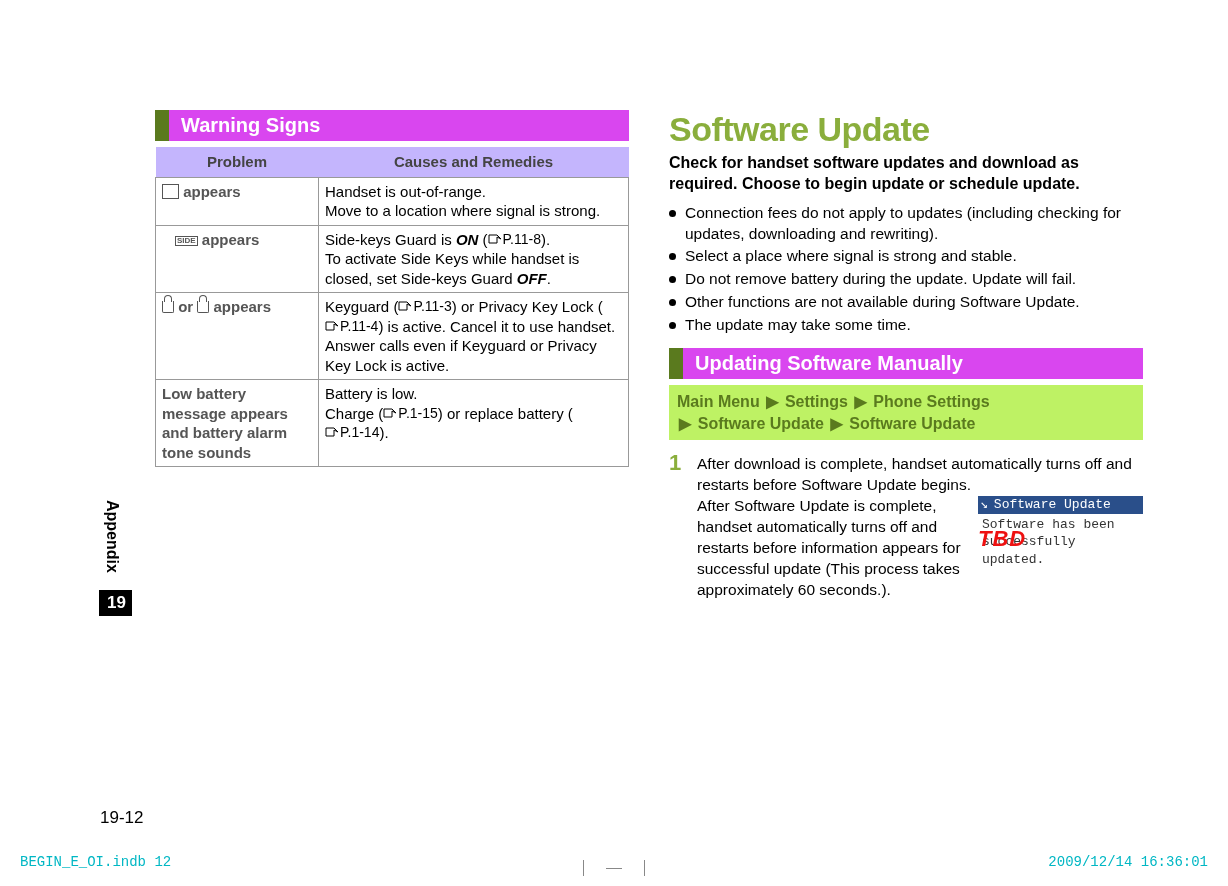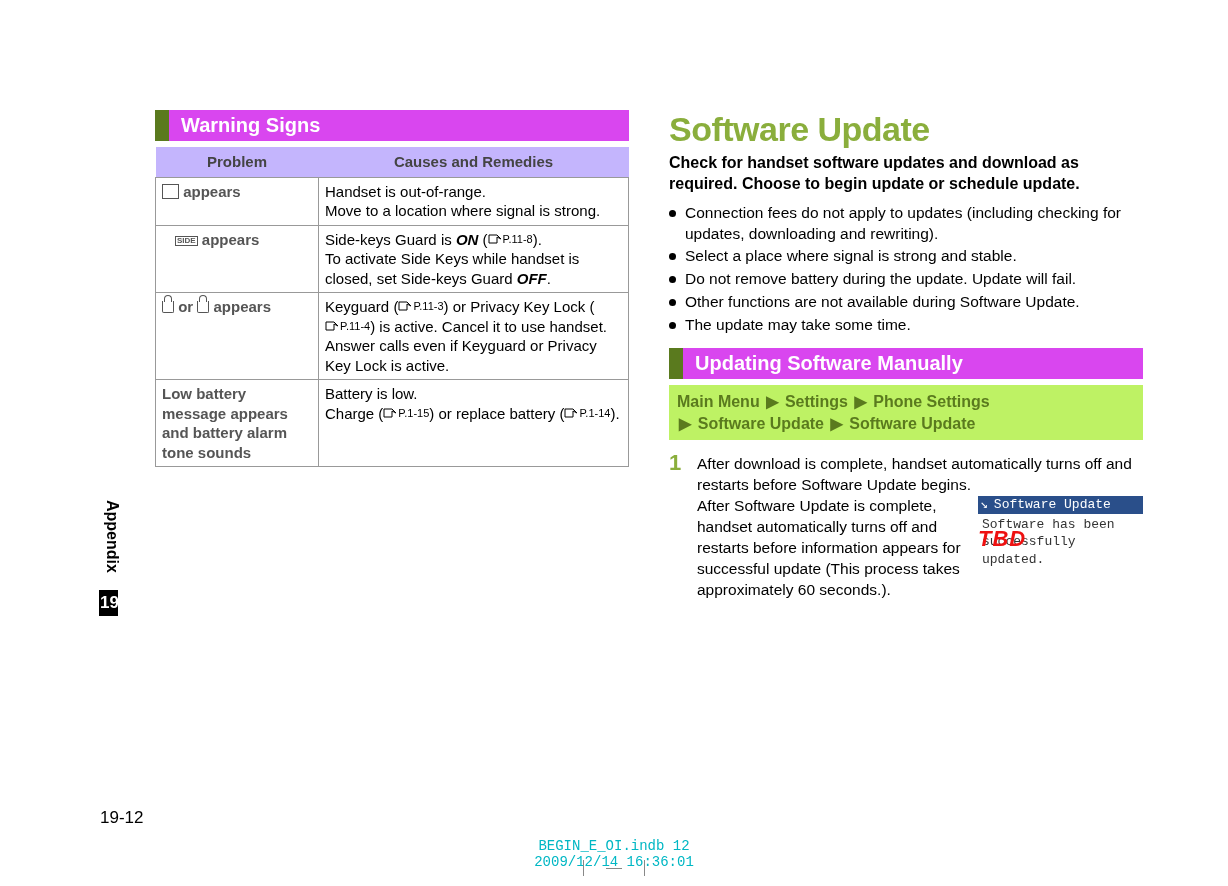"P.11-8" .ref { font-size: 11px -> 14px }
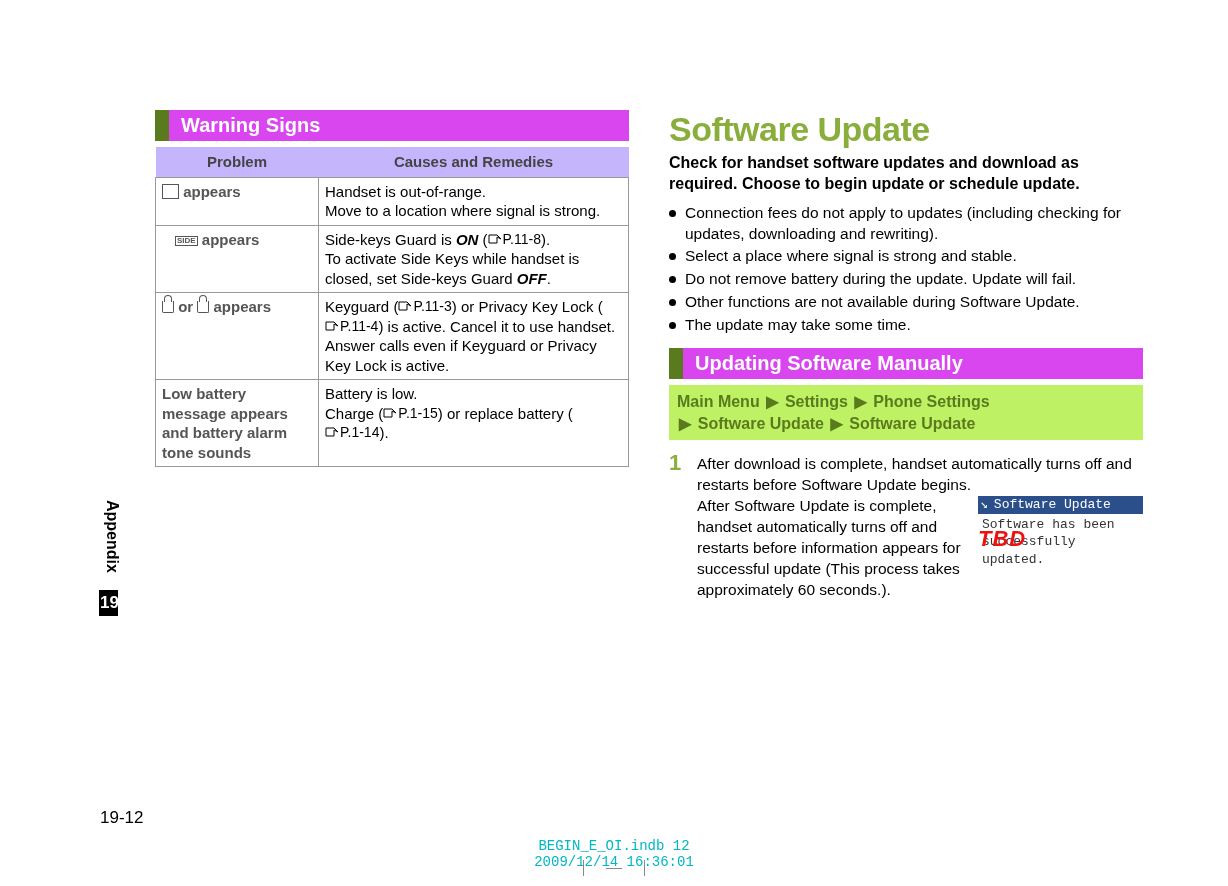"19" .tab-num { padding: 3px 1px -> 3px 8px }
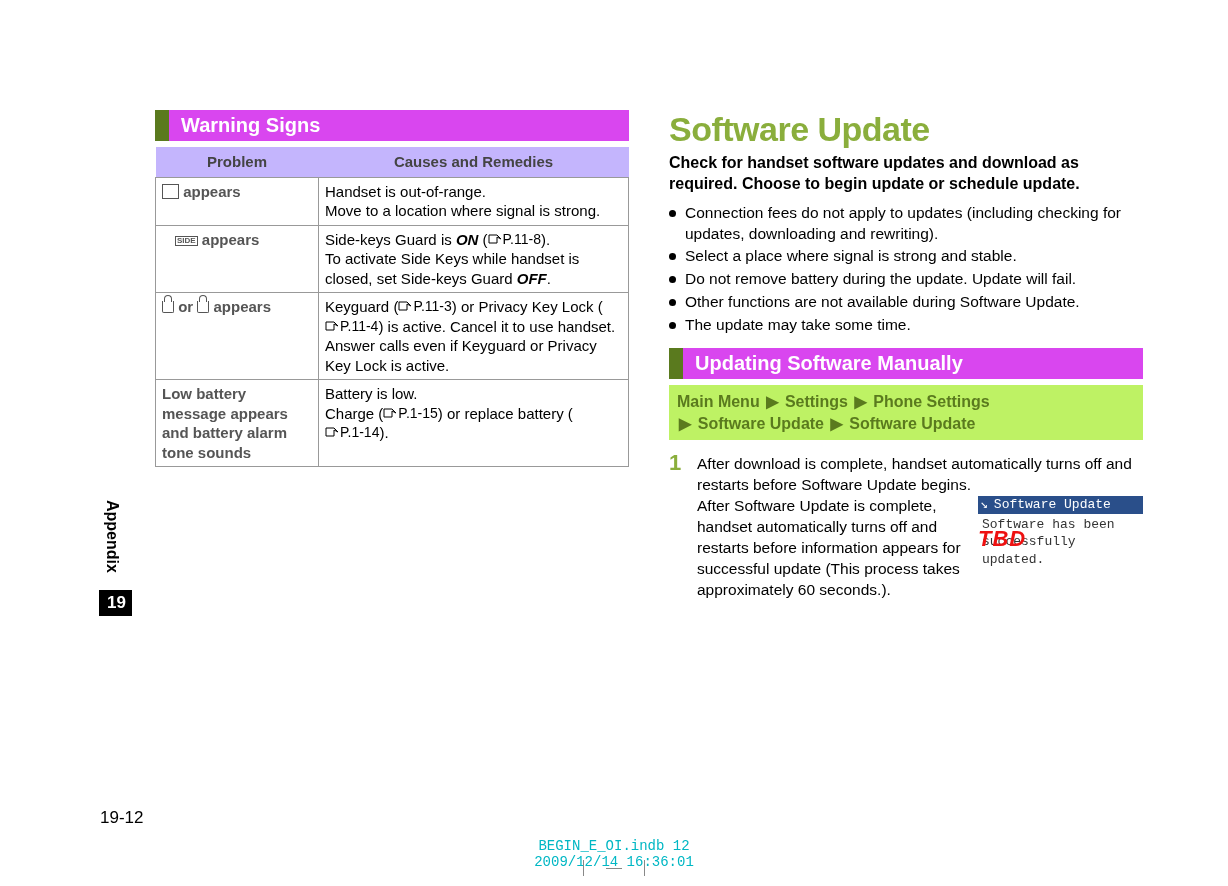"BEGIN_E_OI.indb 12" .footer { flex-direction: column -> none }
